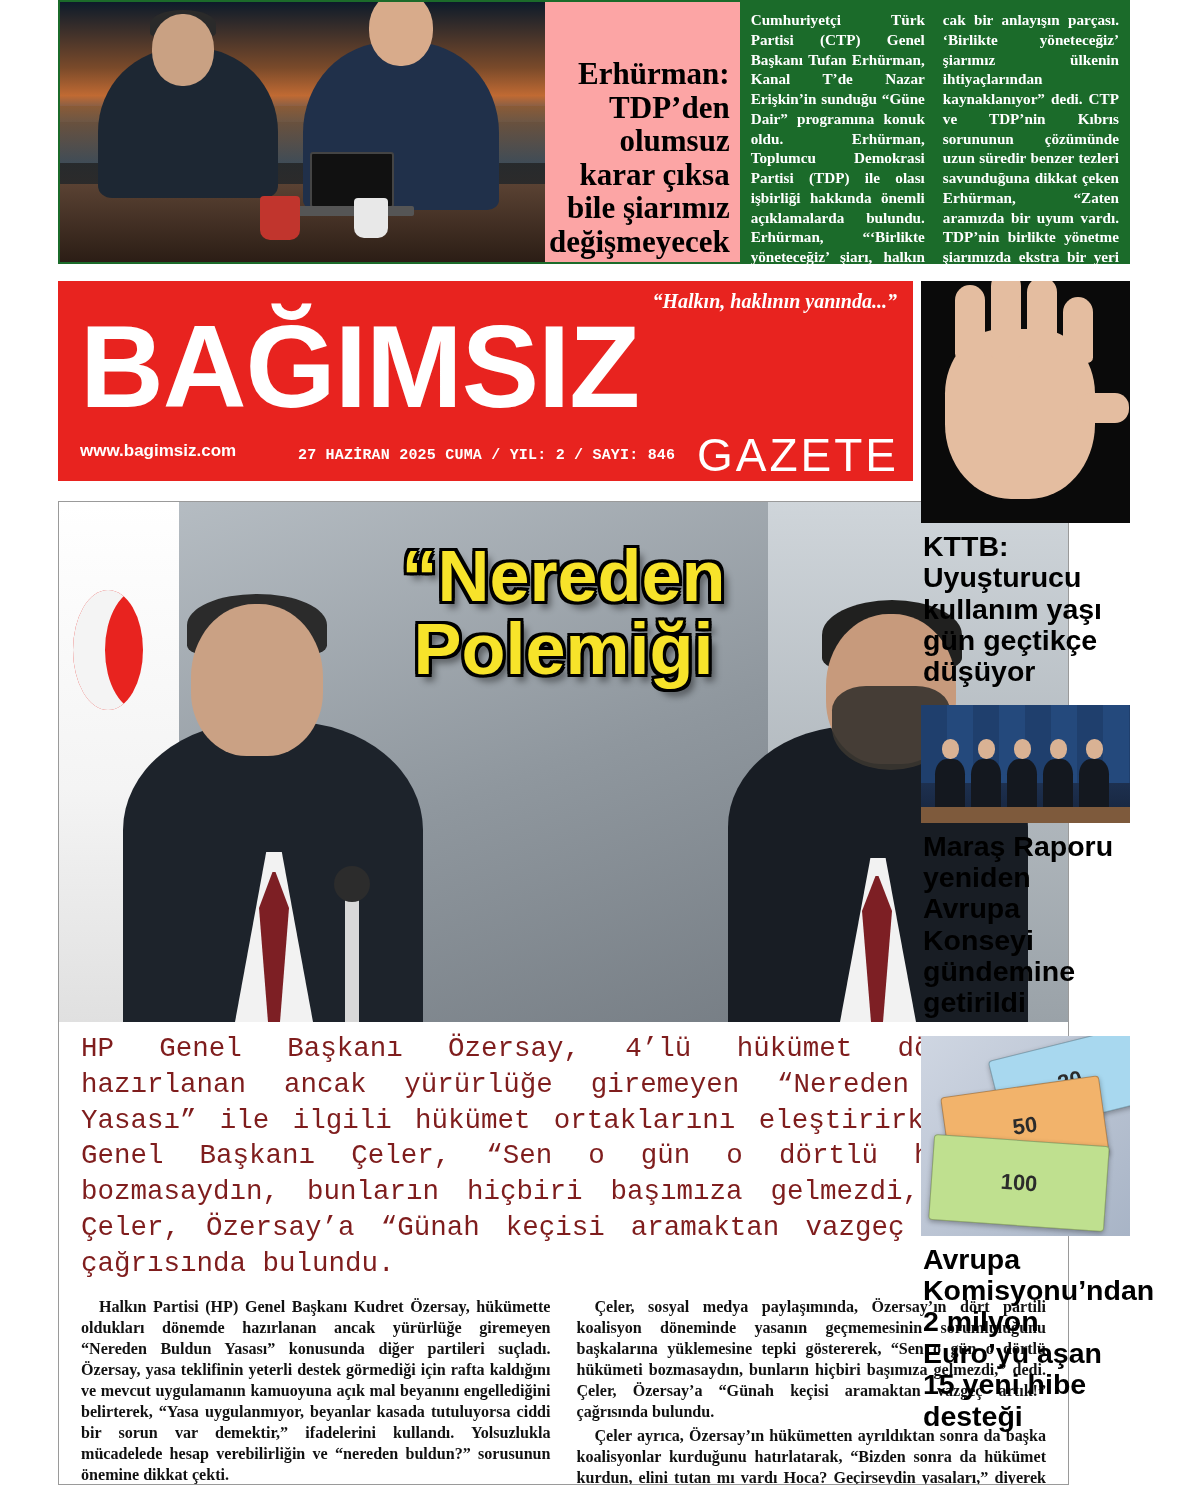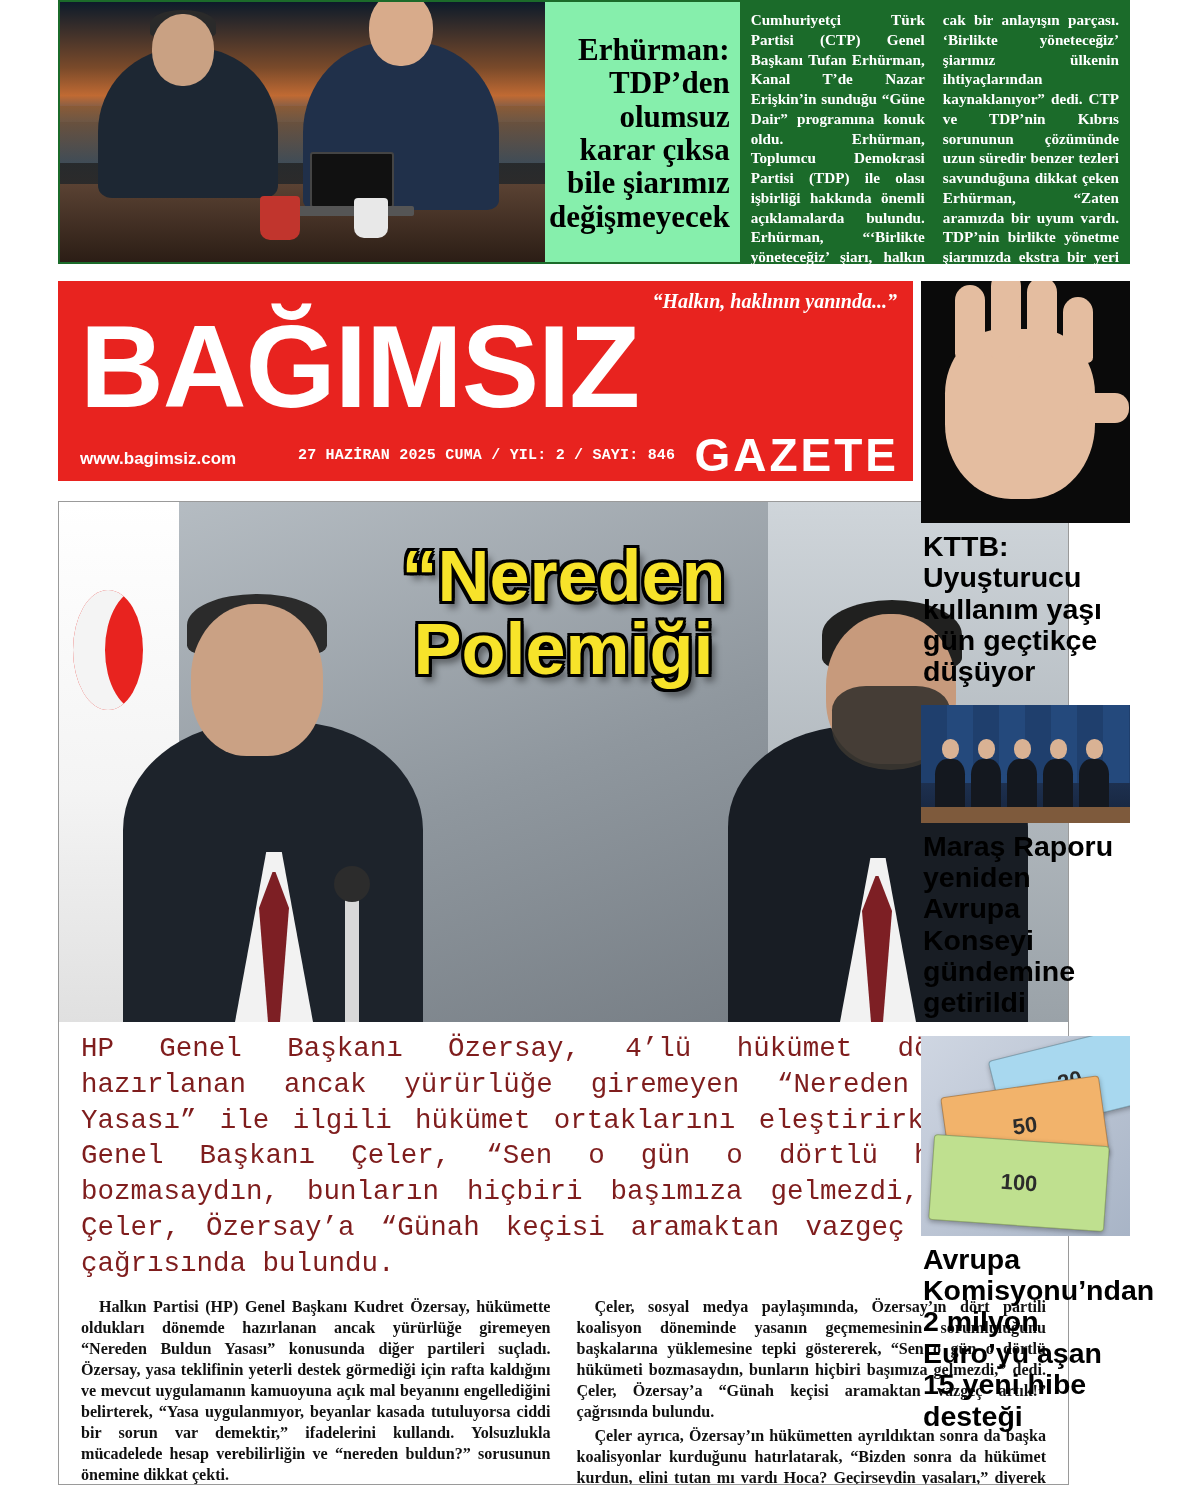"Erhürman: TDP’den olumsuz karar çıksa" .tb-headline { align-items: center -> flex-end; background: #86efac -> #fca5a5 }
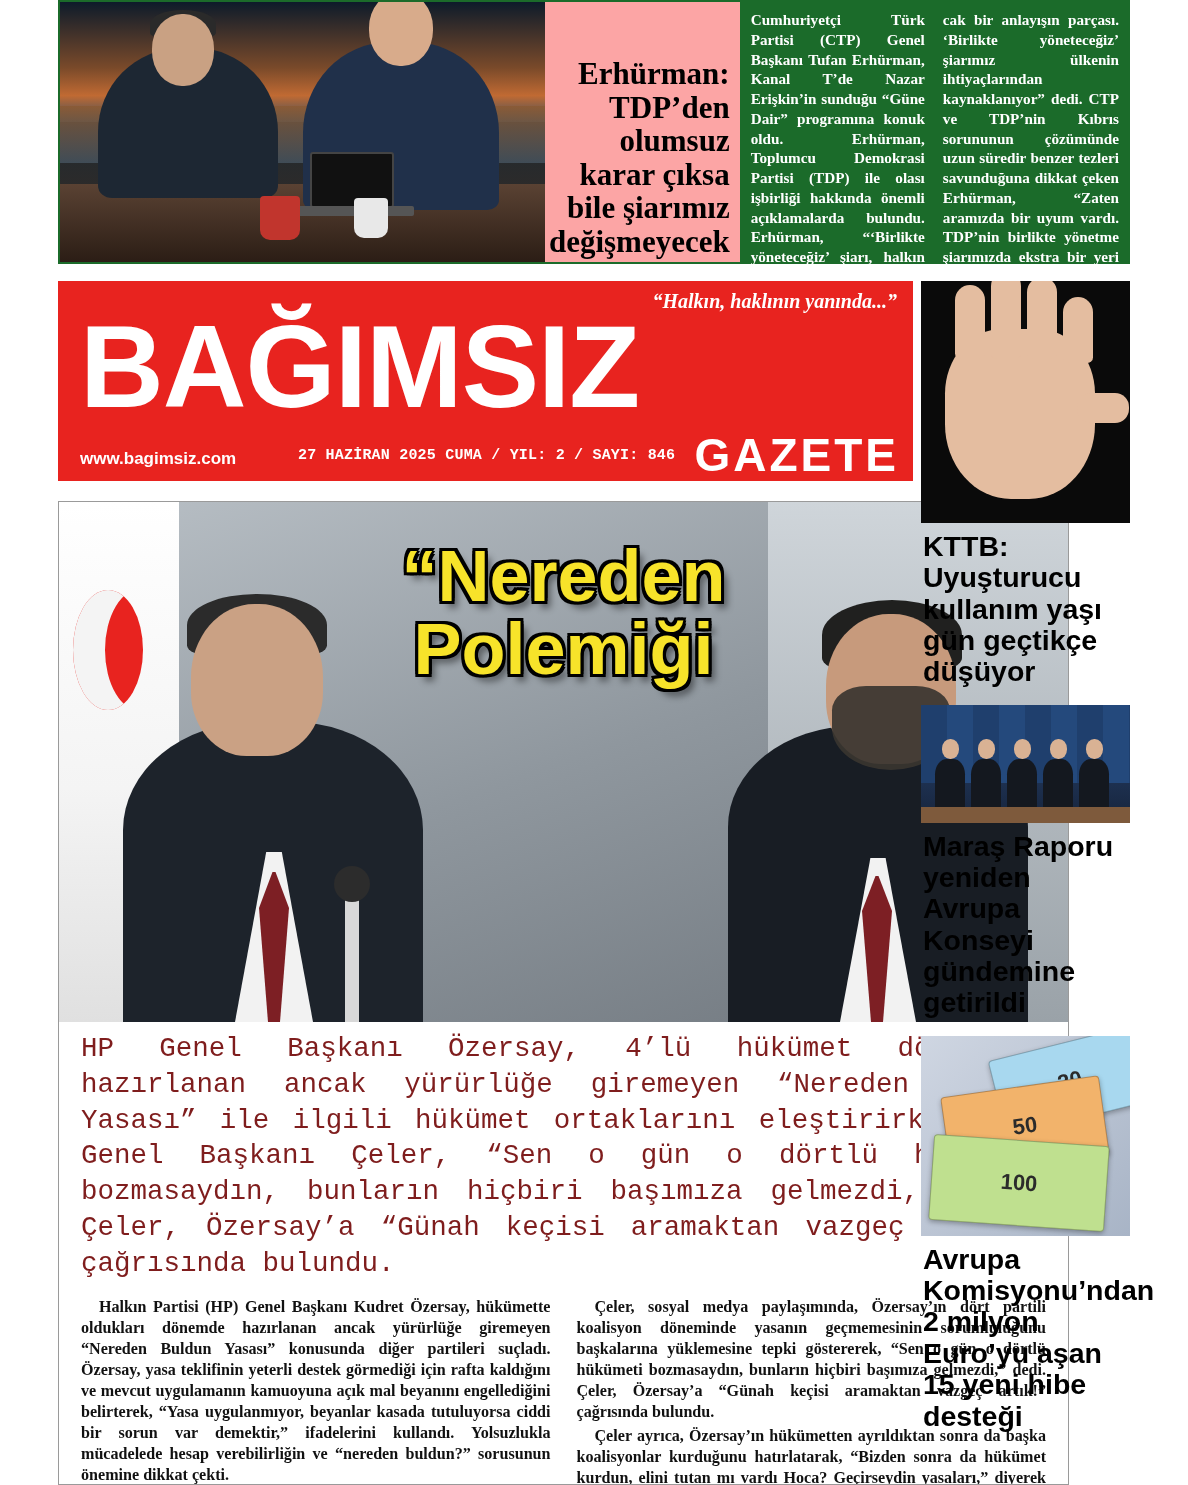"www.bagimsiz.com" .site-url { top: 168px -> 160px }
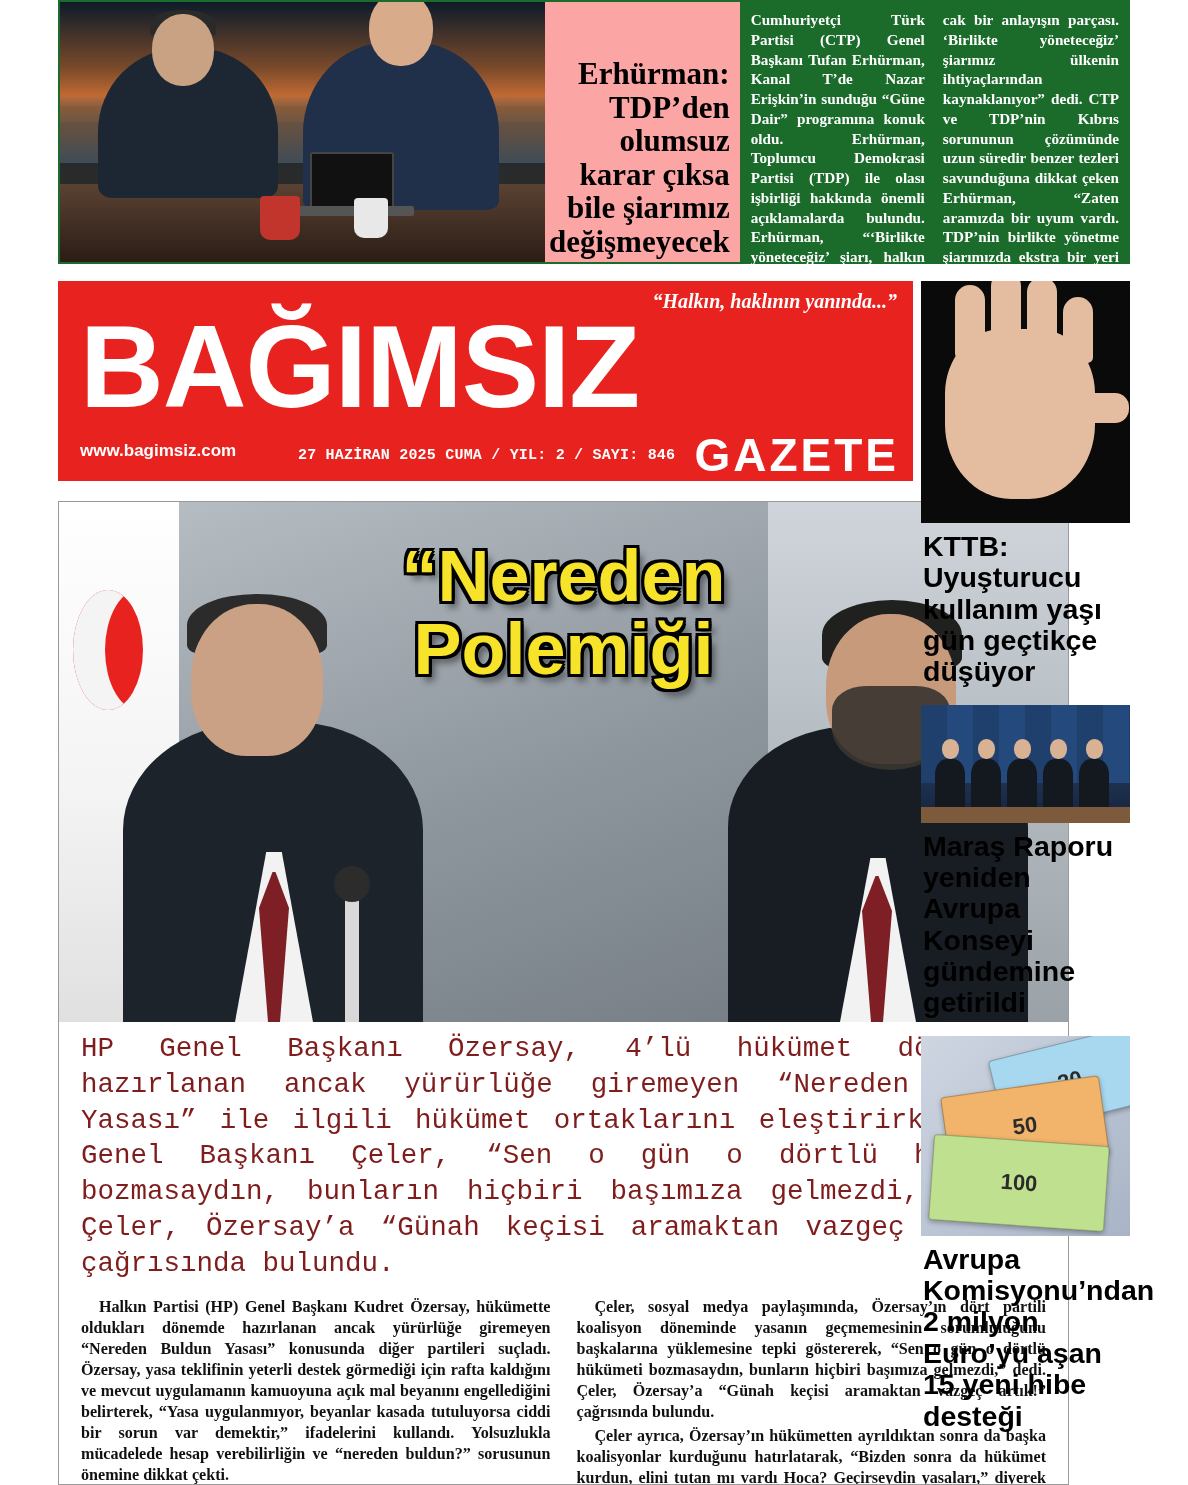"GAZETE" .logo-sub { font-weight: 700 -> 400 }
